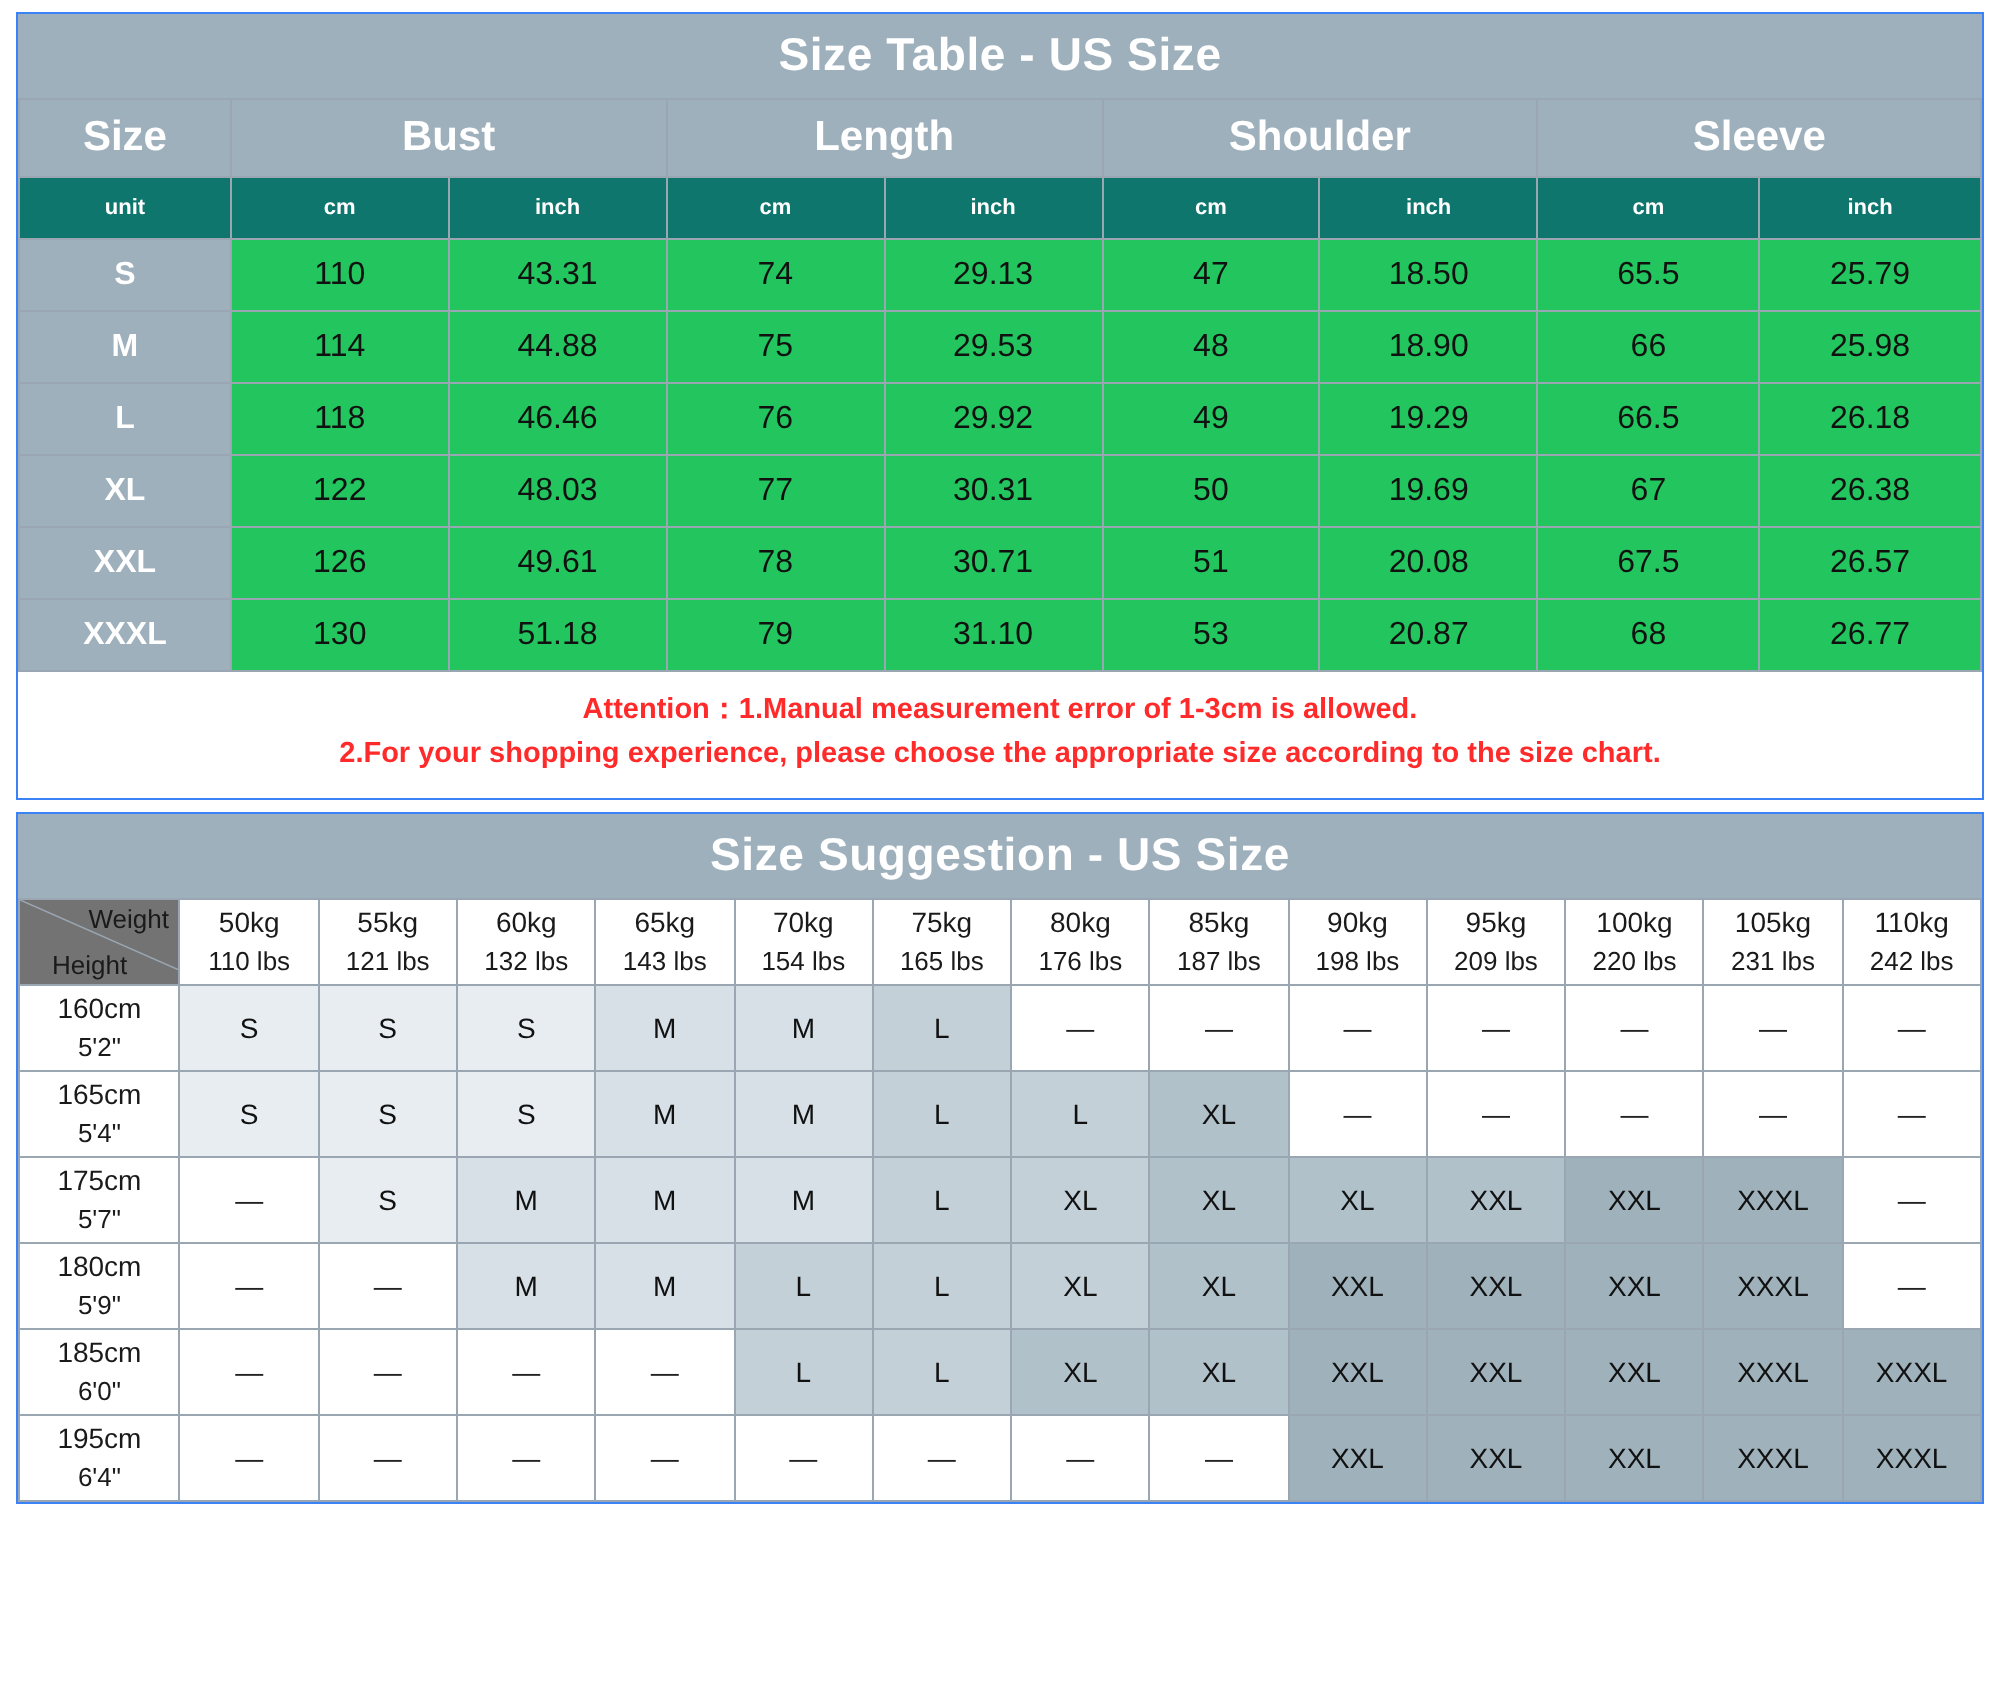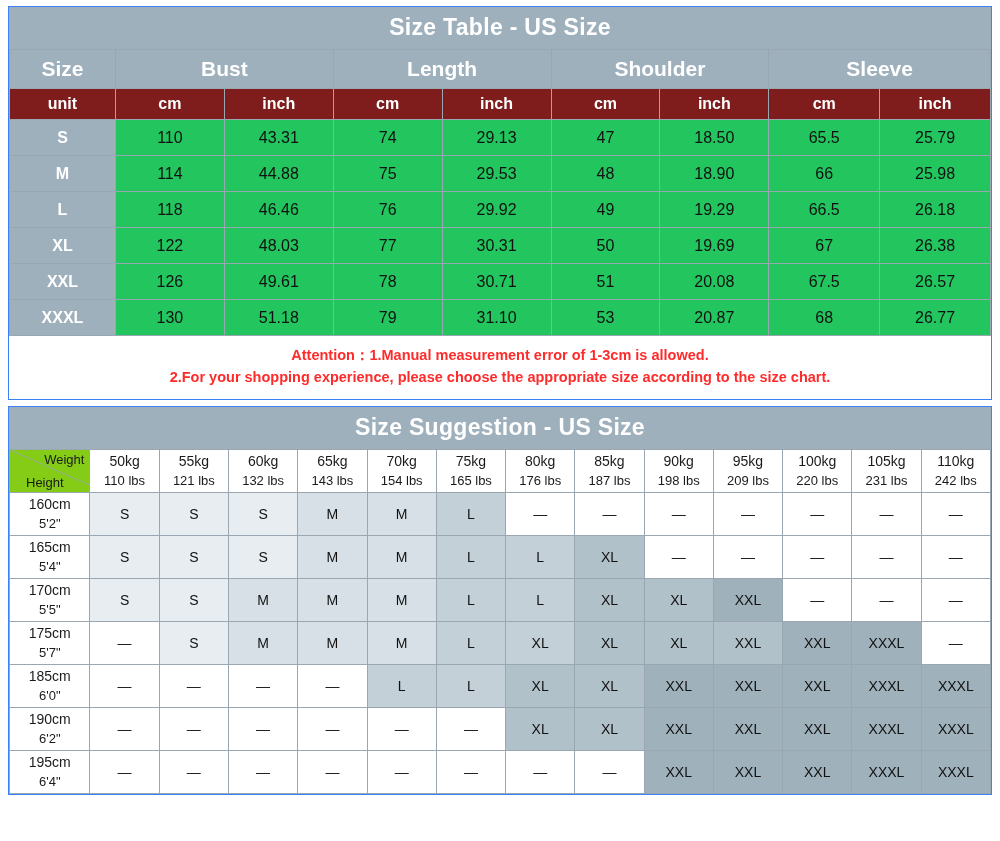"unit" table.size-table th.unit { background: #7f1d1d -> #0f766e; font-size: 16px -> 11px }
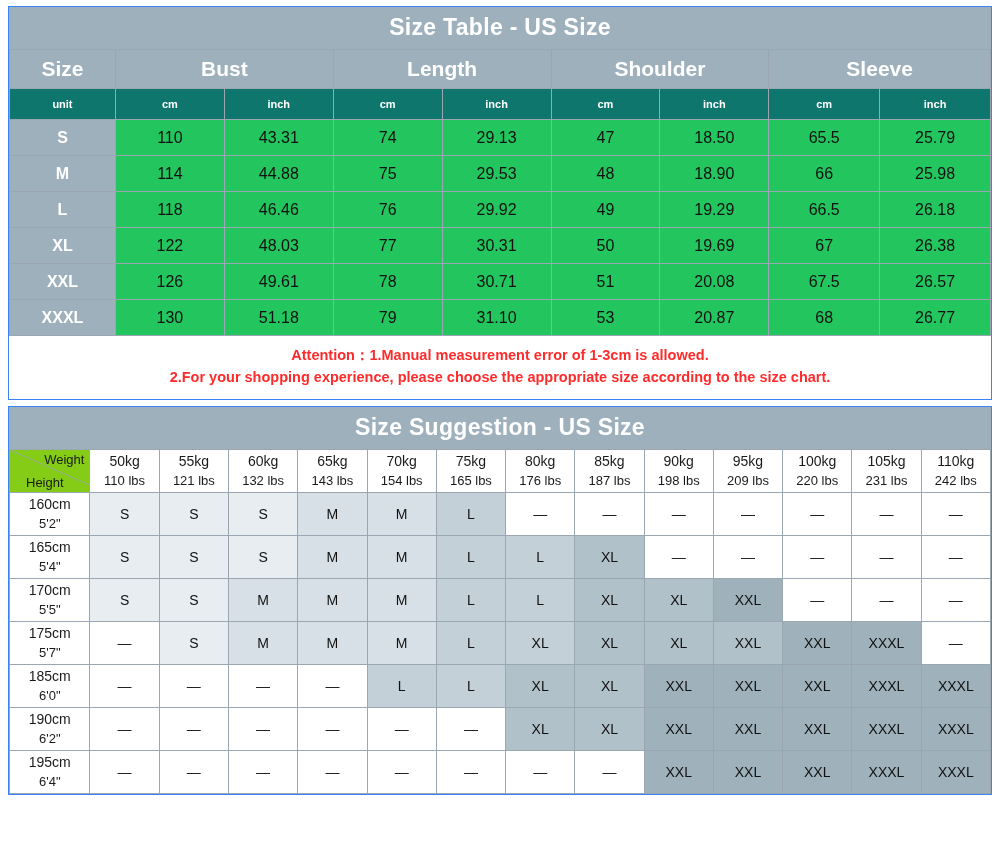"Weight" th.wh { background: #84cc16 -> #737373 }
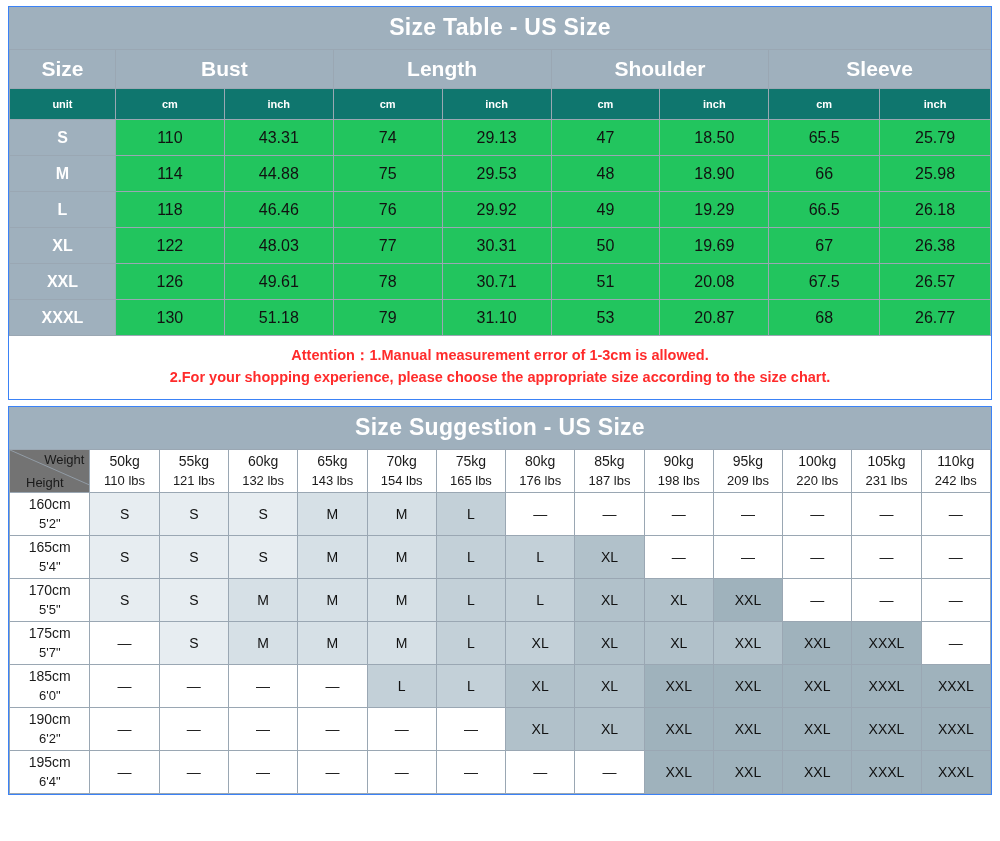"170cm" tr { html: <tr> <td> <span>170cm</span> <span>5'5"</span> </td> <td>S</td> <td>S</td> <td>M</td> <td>M</td> <td>M</td> <td>L</td> <td>L</td> <td>XL</td> <td>XL</td> <td>XXL</td> <td>—</td> <td>—</td> <td>—</td> </tr> -> none }
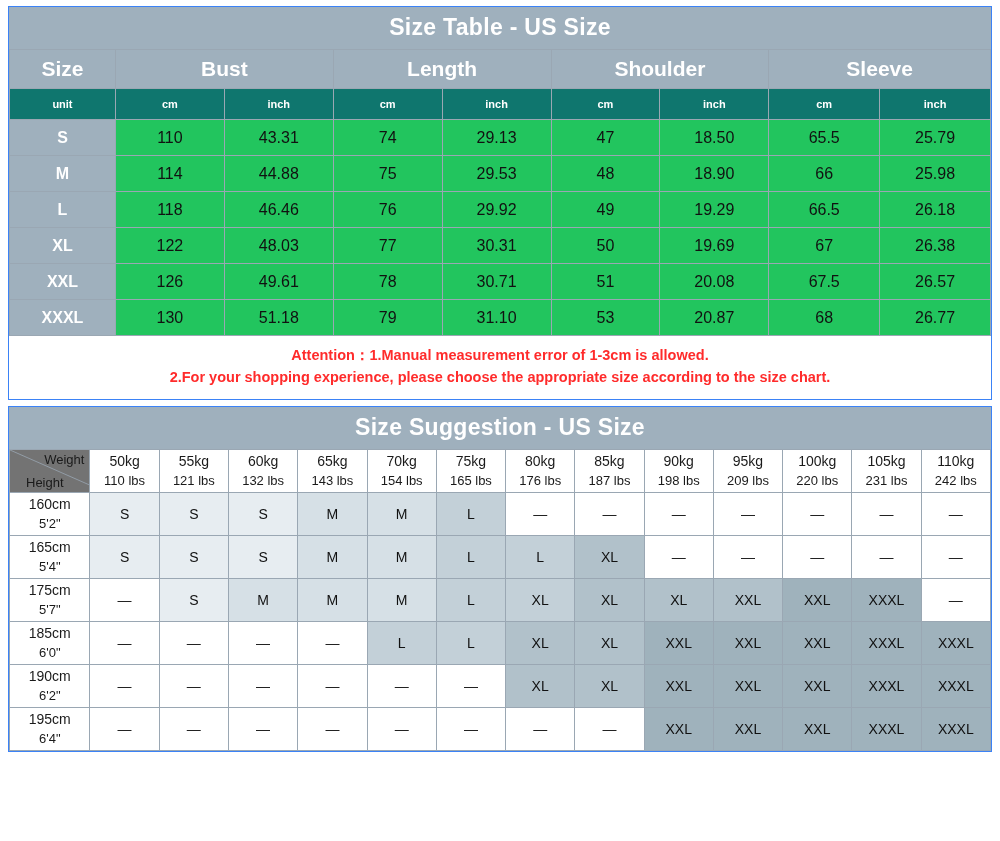"180cm" tr { html: none -> <tr> <td> <span>180cm</span> <span>5'9"</span> </td> <td>—</td> <td>—</td> <td>M</td> <td>M</td> <td>L</td> <td>L</td> <td>XL</td> <td>XL</td> <td>XXL</td> <td>XXL</td> <td>XXL</td> <td>XXXL</td> <td>—</td> </tr> }
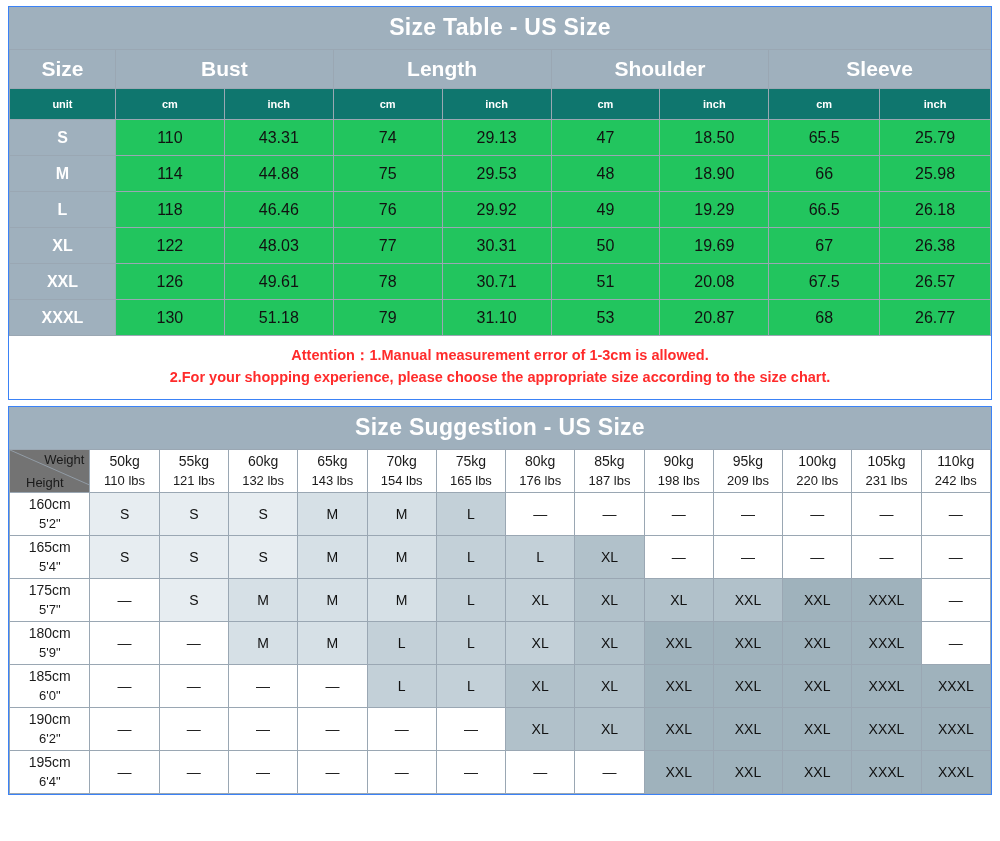"190cm" tr { html: <tr> <td> <span>190cm</span> <span>6'2"</span> </td> <td>—</td> <td>—</td> <td>—</td> <td>—</td> <td>—</td> <td>—</td> <td>XL</td> <td>XL</td> <td>XXL</td> <td>XXL</td> <td>XXL</td> <td>XXXL</td> <td>XXXL</td> </tr> -> none }
